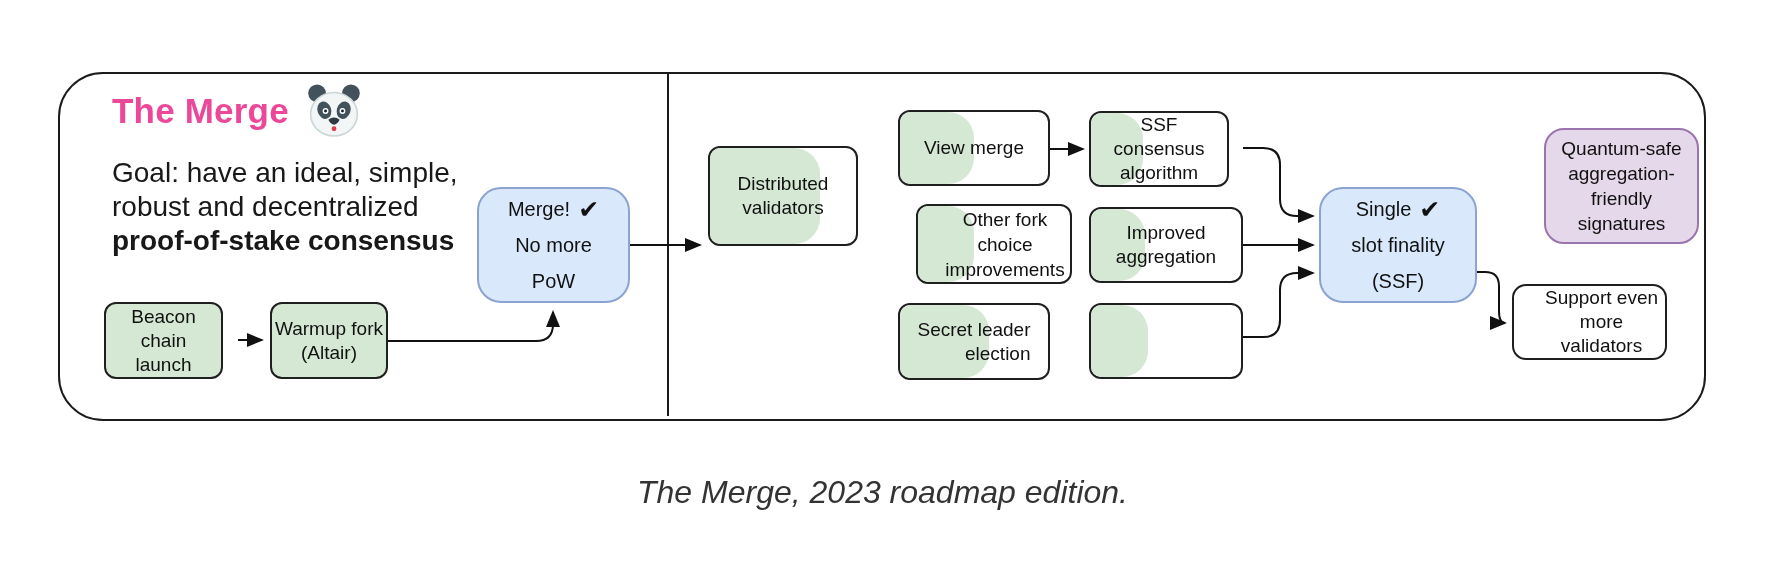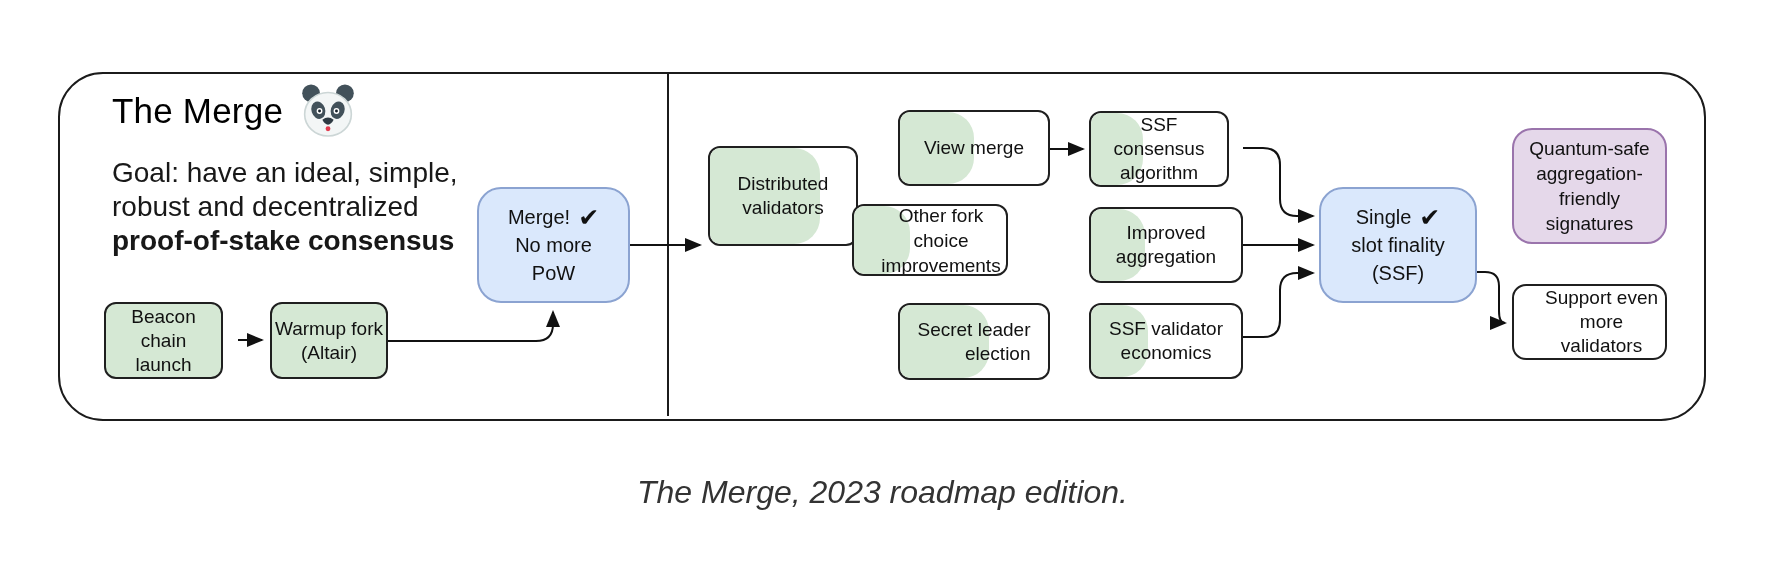"The Merge" .title { color: #000000 -> #ec4899; font-weight: 400 -> 700 }
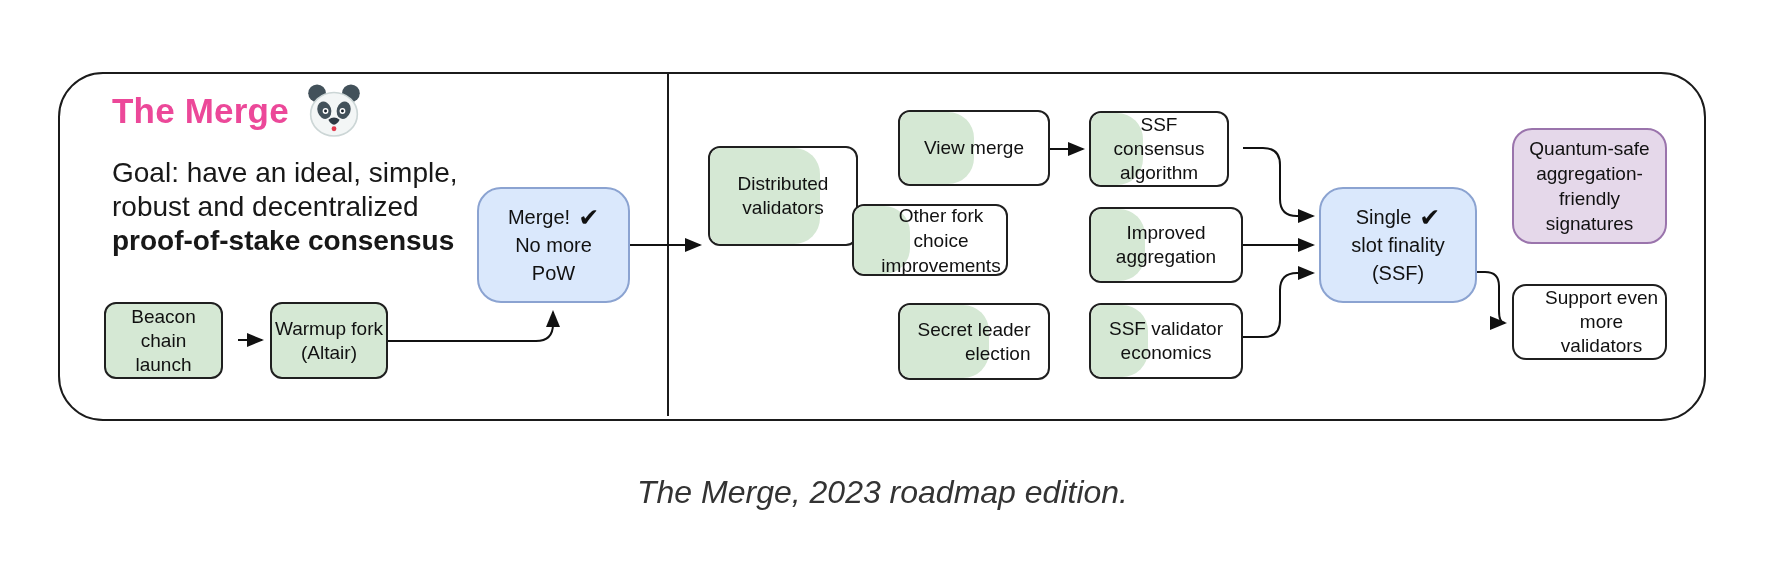"Quantum-safe" .node.tight { margin-left: none -> 32px }
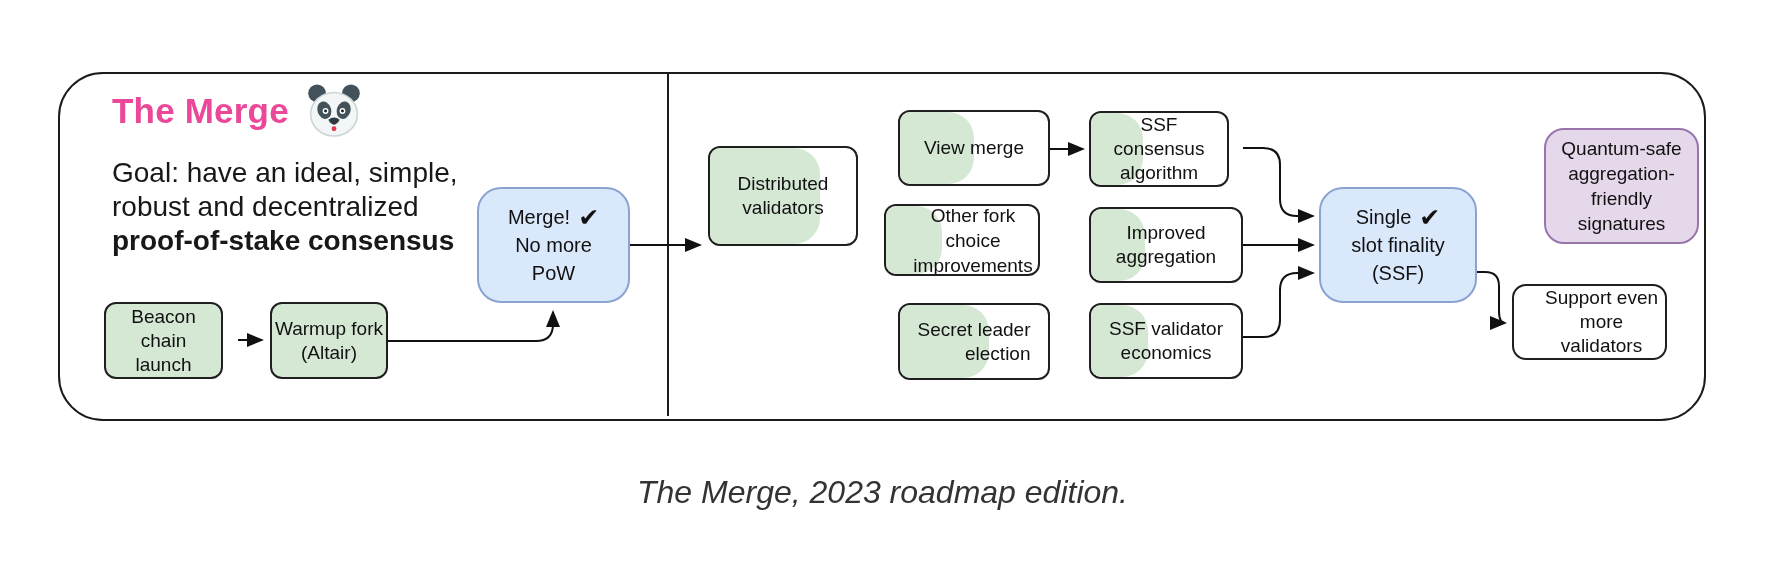"Merge! ✔" .node.blue { line-height: 28px -> 36px }
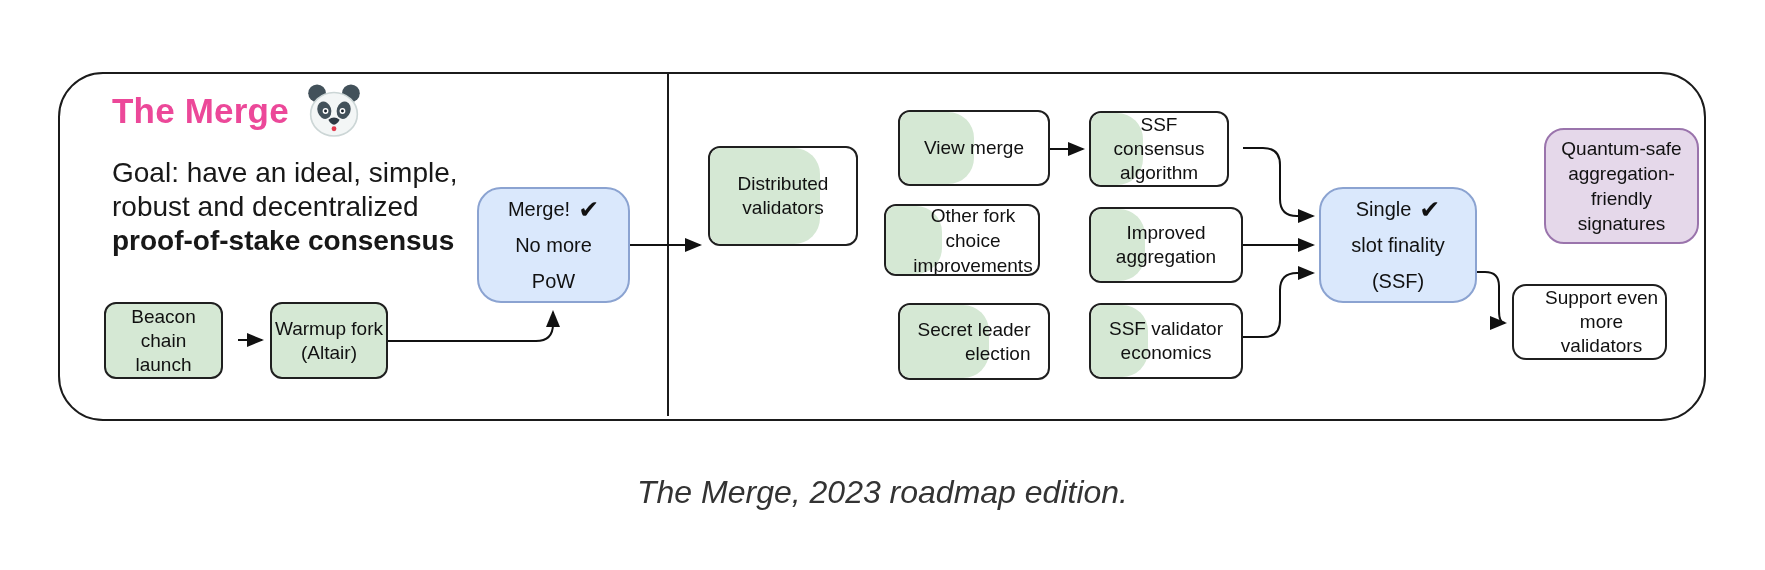"Other fork" div.node { height: 72px -> 80px; left: 852px -> 884px }
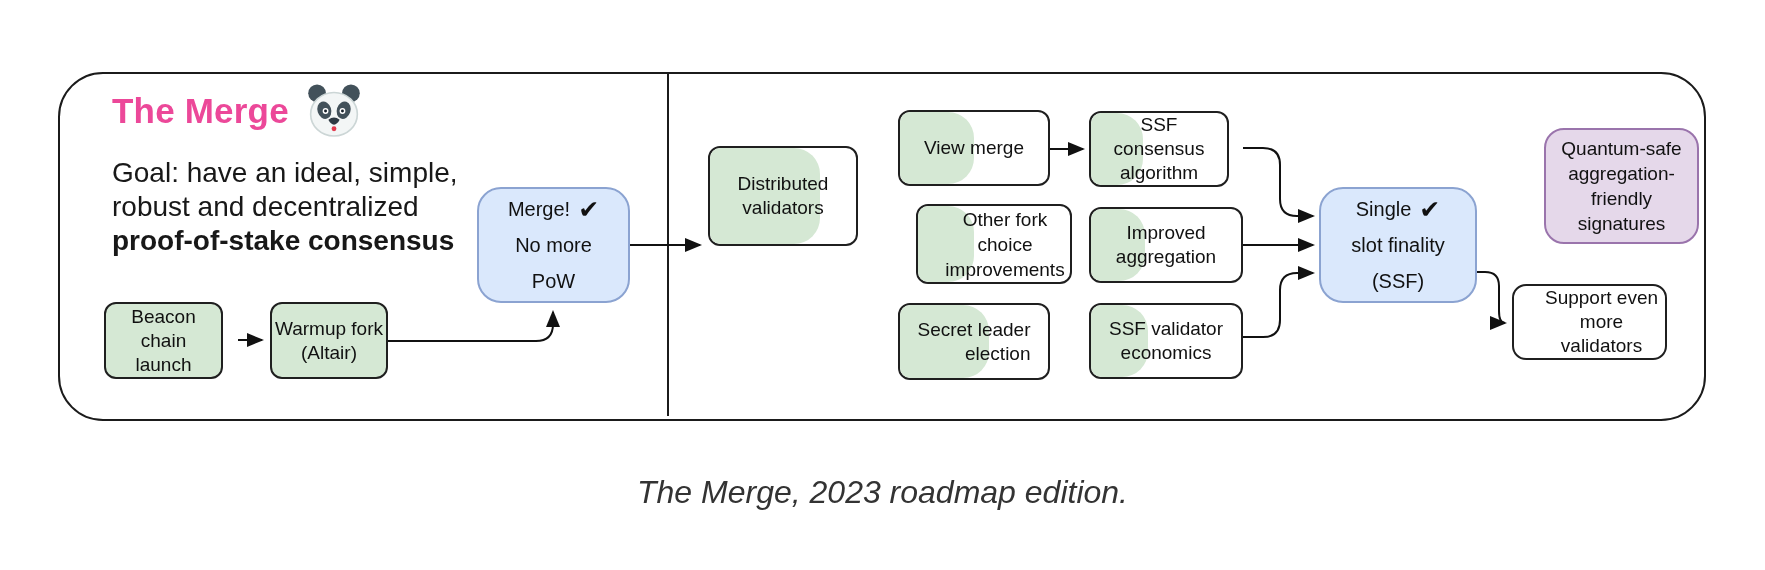"SSF validator" div.lbl { html: <div> <div>SSF validator</div> <div>economics</div> </div> -> none }
